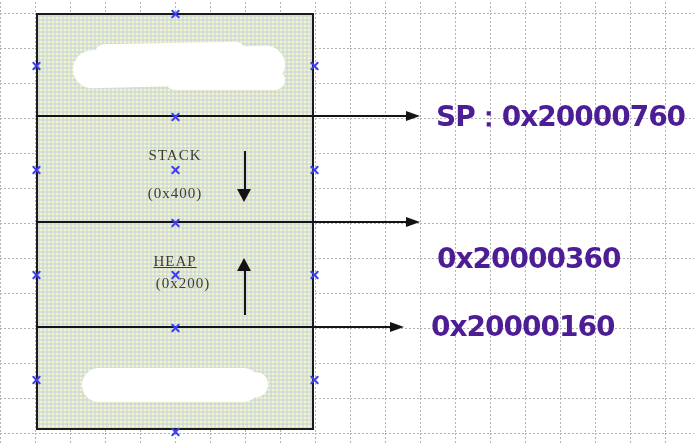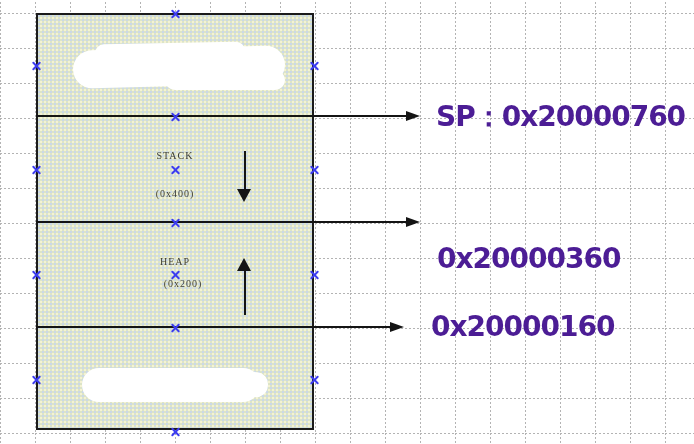"STACK" .sec-label { font-size: 10px -> 15px }
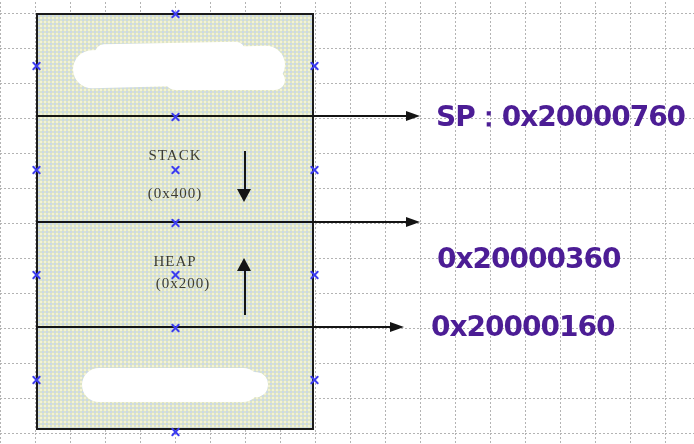"HEAP" div.sec-label { text-decoration: none -> underline }
